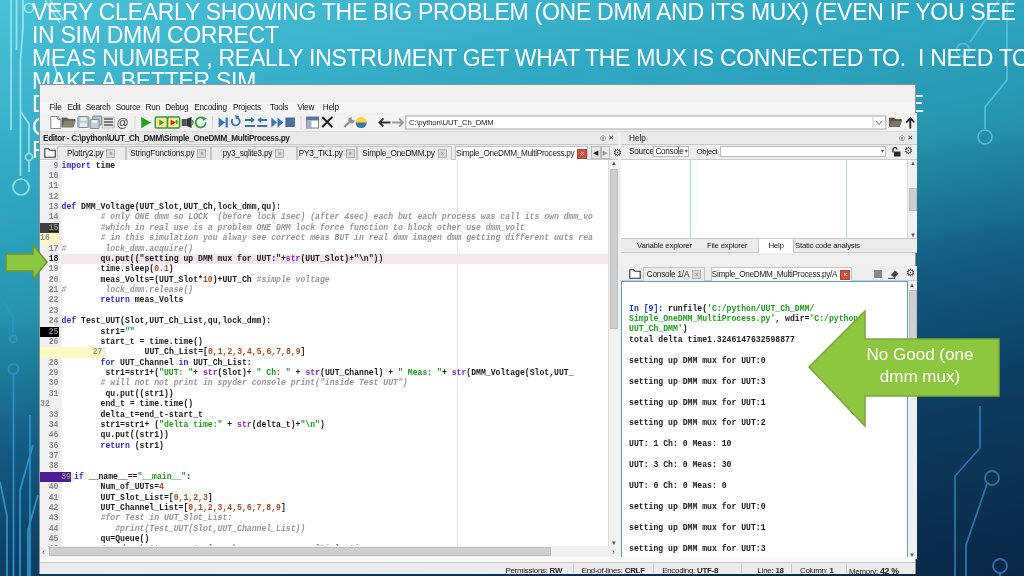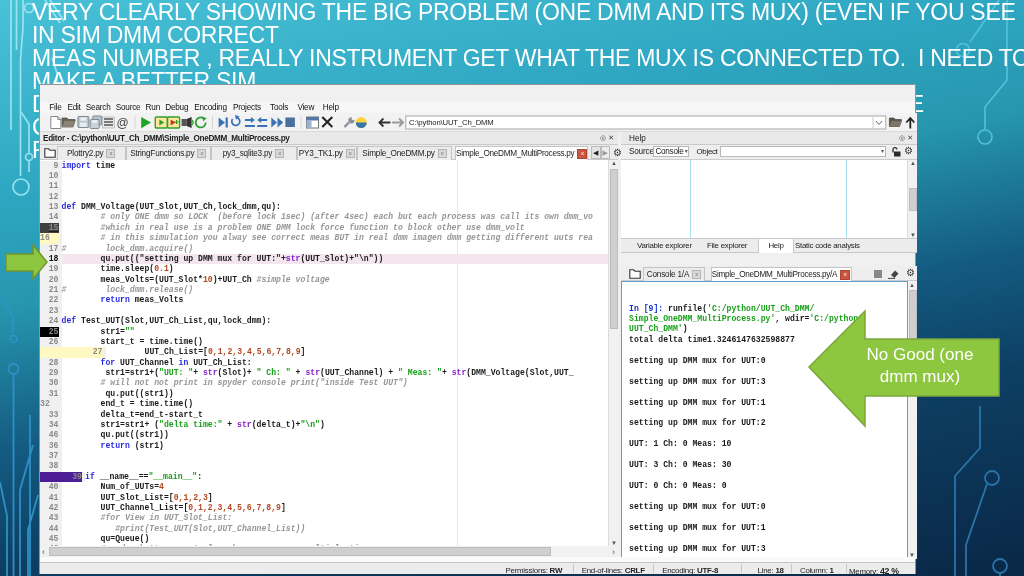"39" span { width: 42px -> 31px }
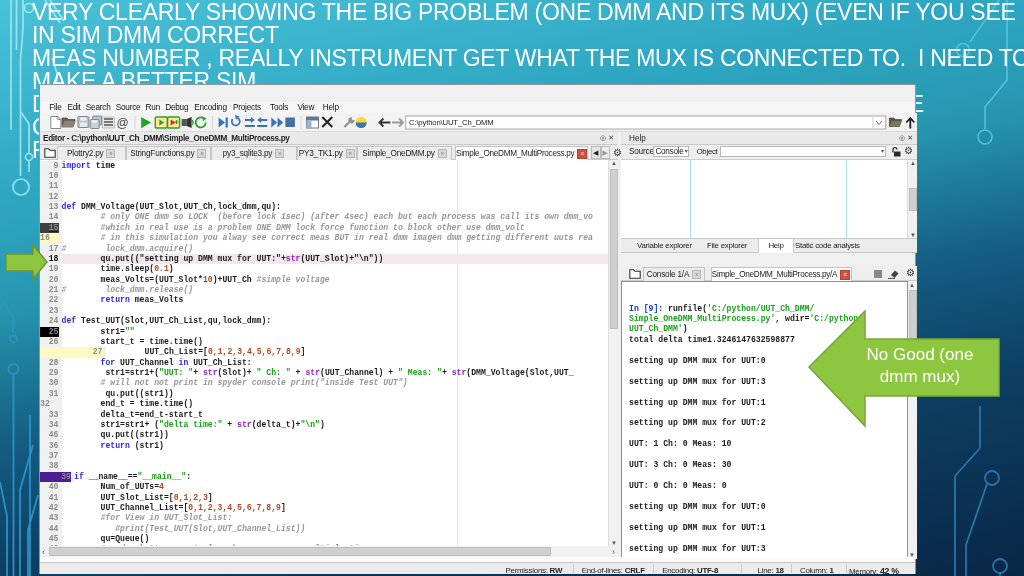"#for View in UUT_Slot_List:" span.cm { text: View -> Test }
